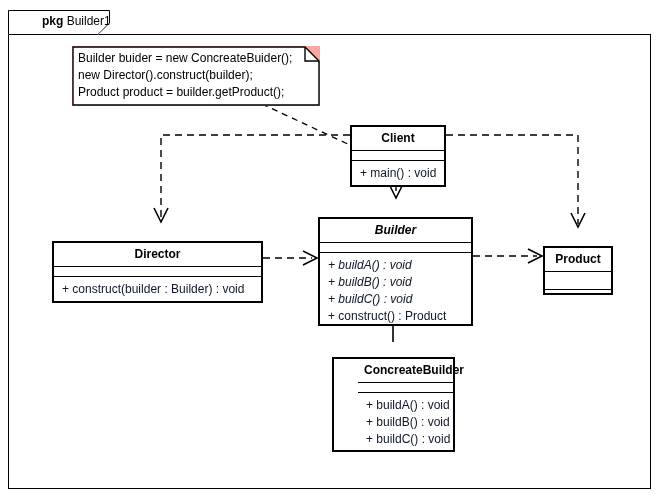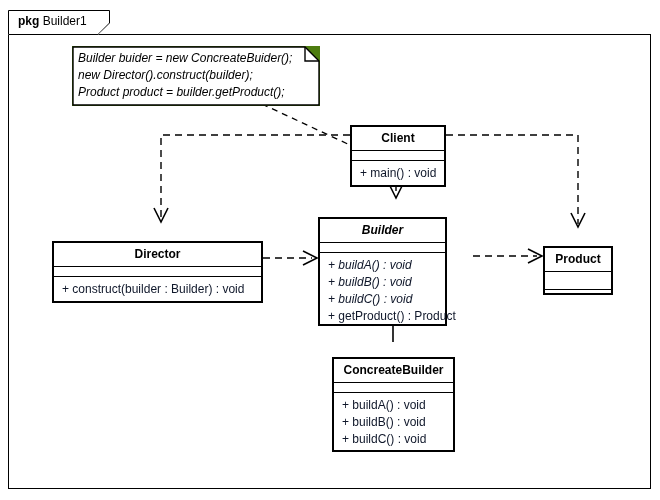"pkg" .pkg-tab-label .kw { margin-left: none -> 24px }
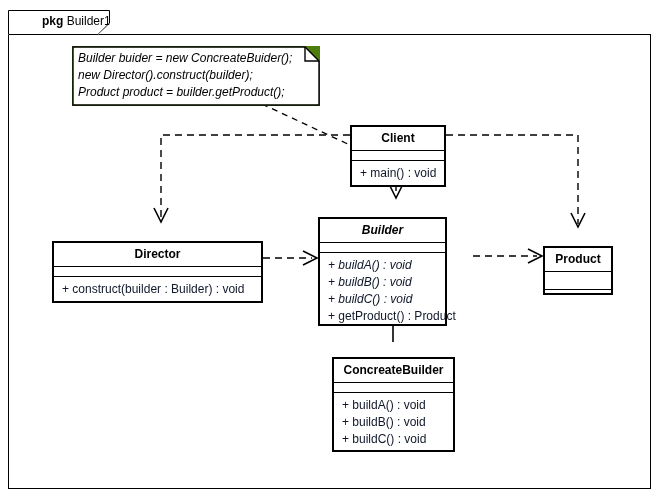"Builder buider = new ConcreateBuider();" .note { background: #4d7c0f -> #fca5a5; font-style: italic -> none }
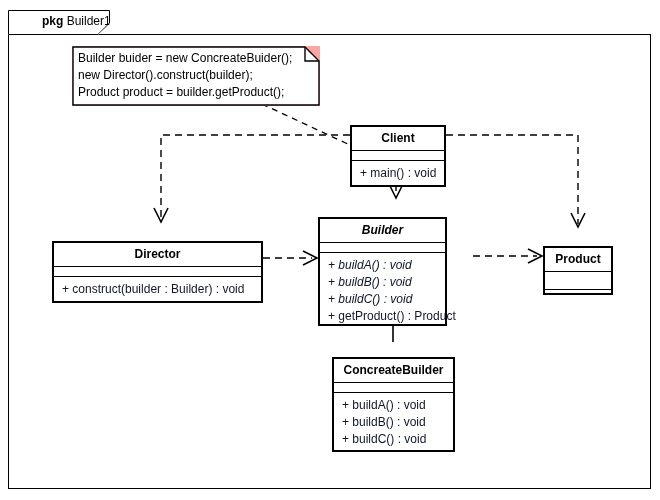"Builder" div.uml-class { width: 129px -> 155px }
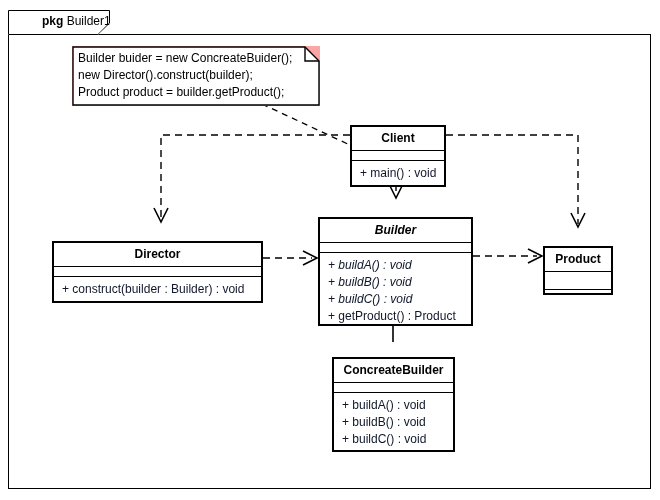"+ getProduct() : Product" div.row { text: getProduct -> construct }
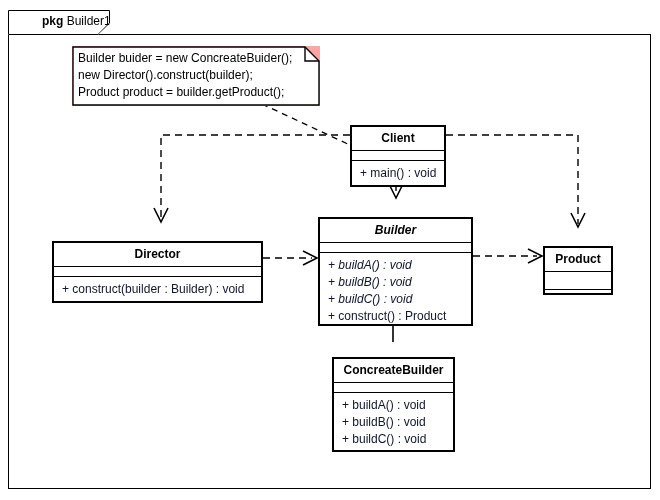"ConcreateBuilder" div.uml-class { padding-left: none -> 24px }
